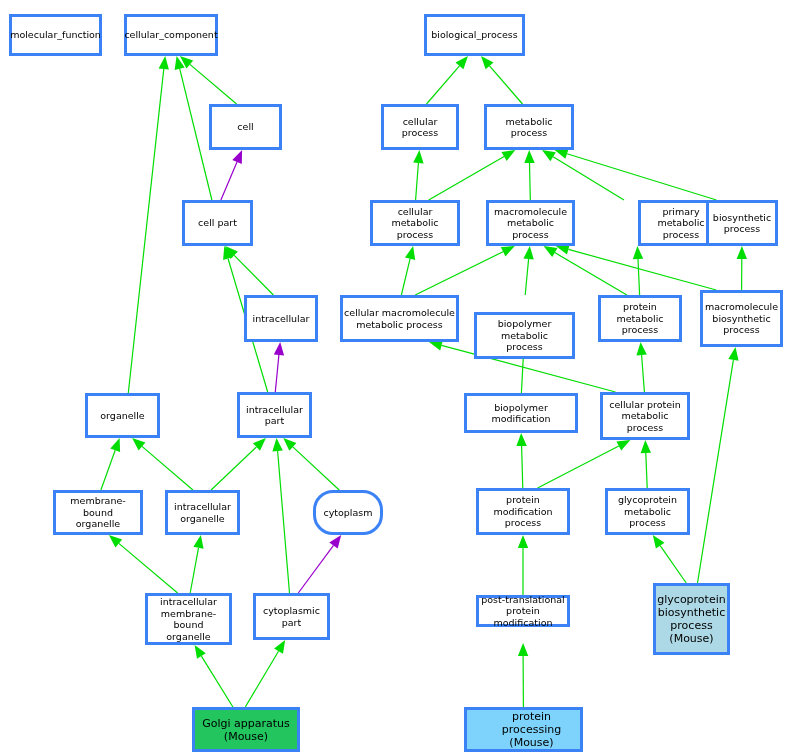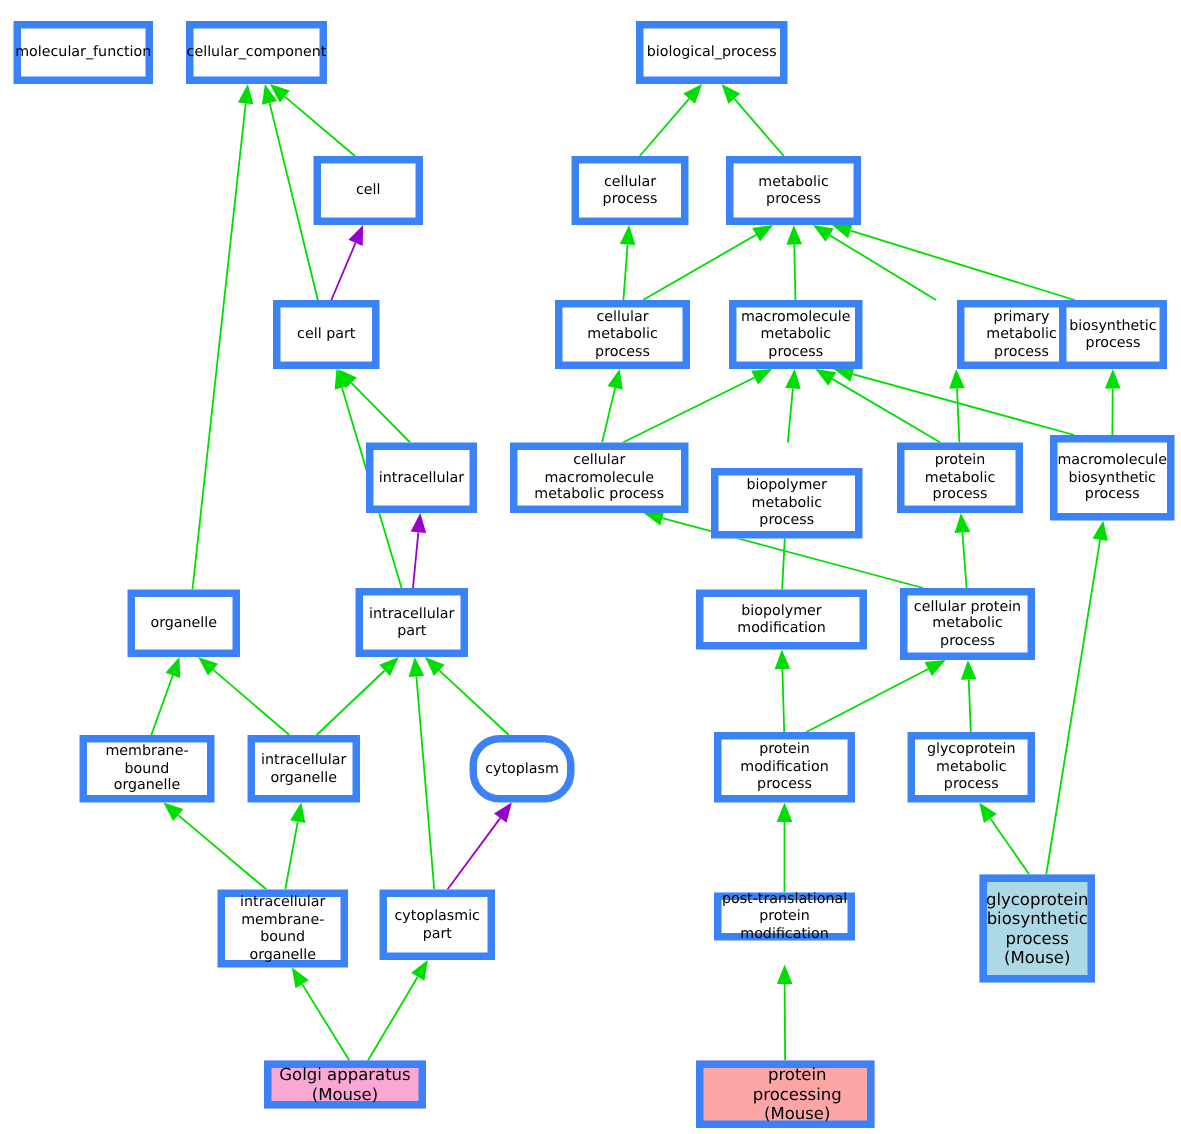"molecular_function" .node { border: 5px solid #3b82f6 -> 3px solid #3b82f6 }
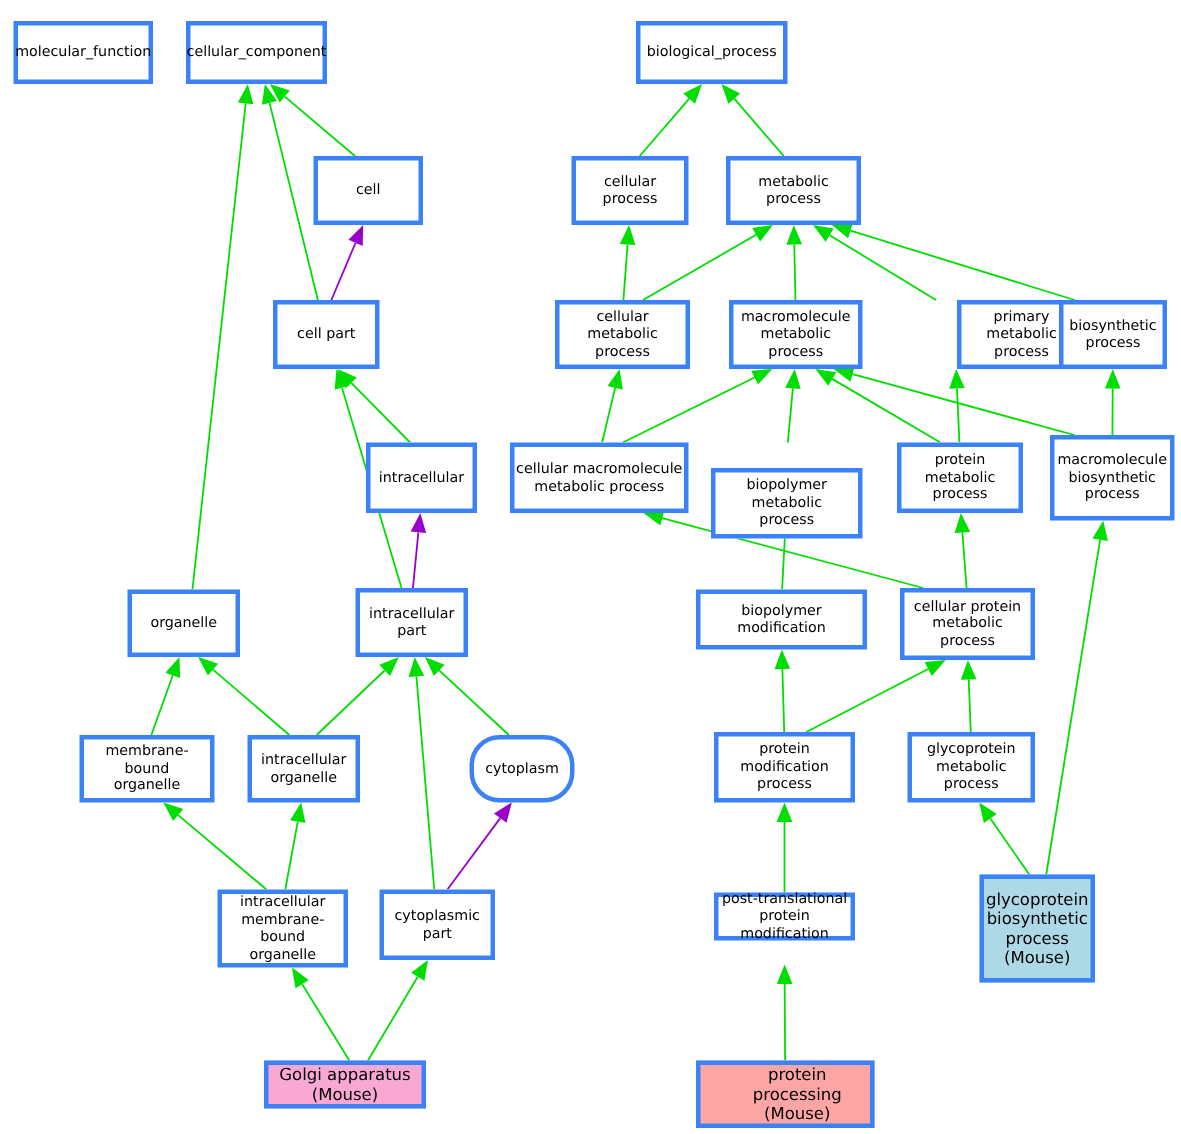"Golgi apparatus" div.node { background: #f9a8d4 -> #22c55e; height: 32px -> 45px; left: 176px -> 192px }
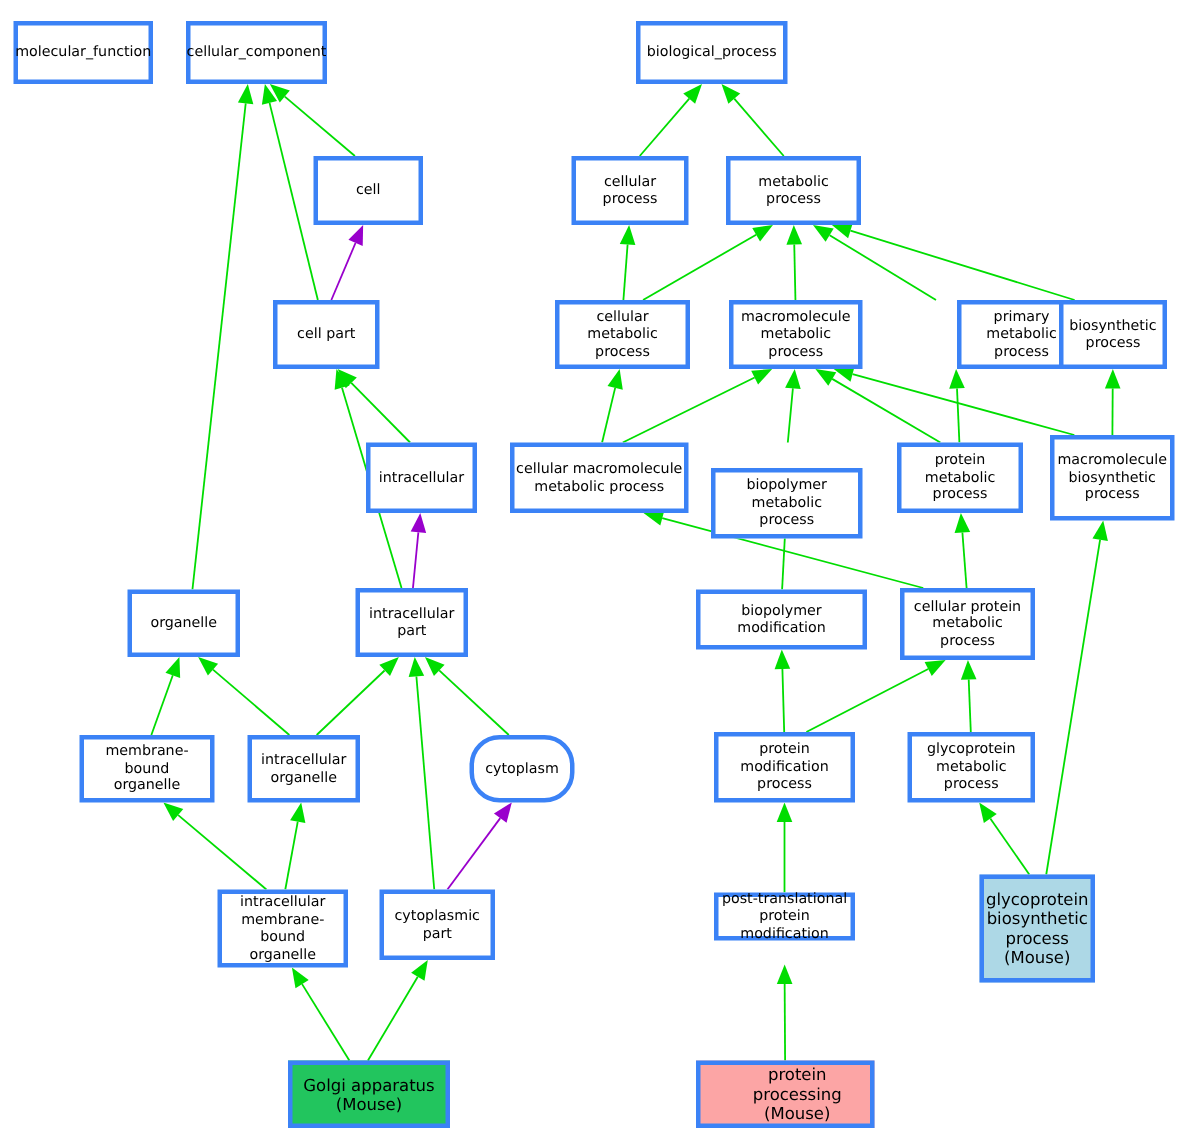"protein processing" div.node { background: #fca5a5 -> #7dd3fc }
